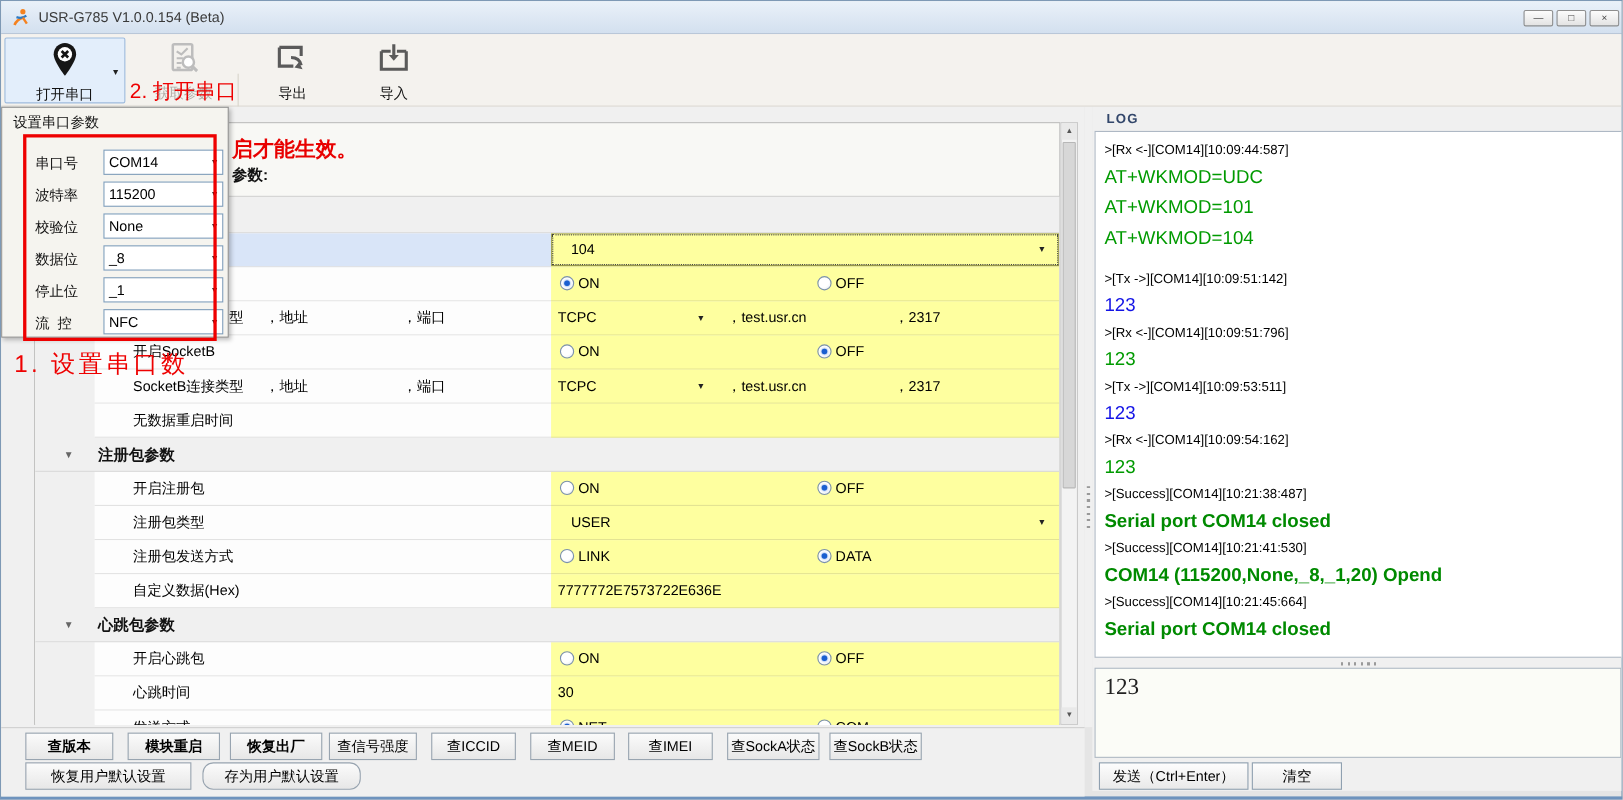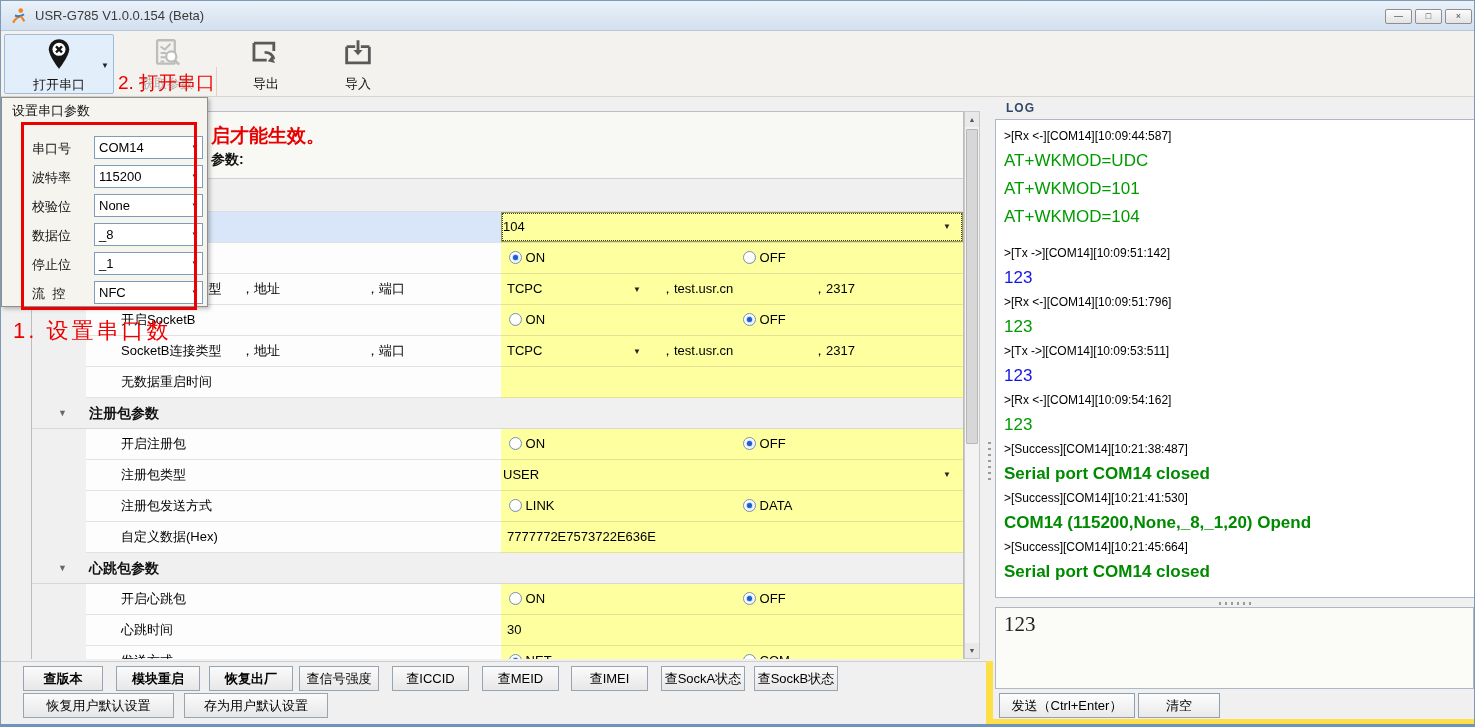"USR-G785 V1.0.0.154 (Beta)" #screen { background: #fde047 -> #e5e5e5 }
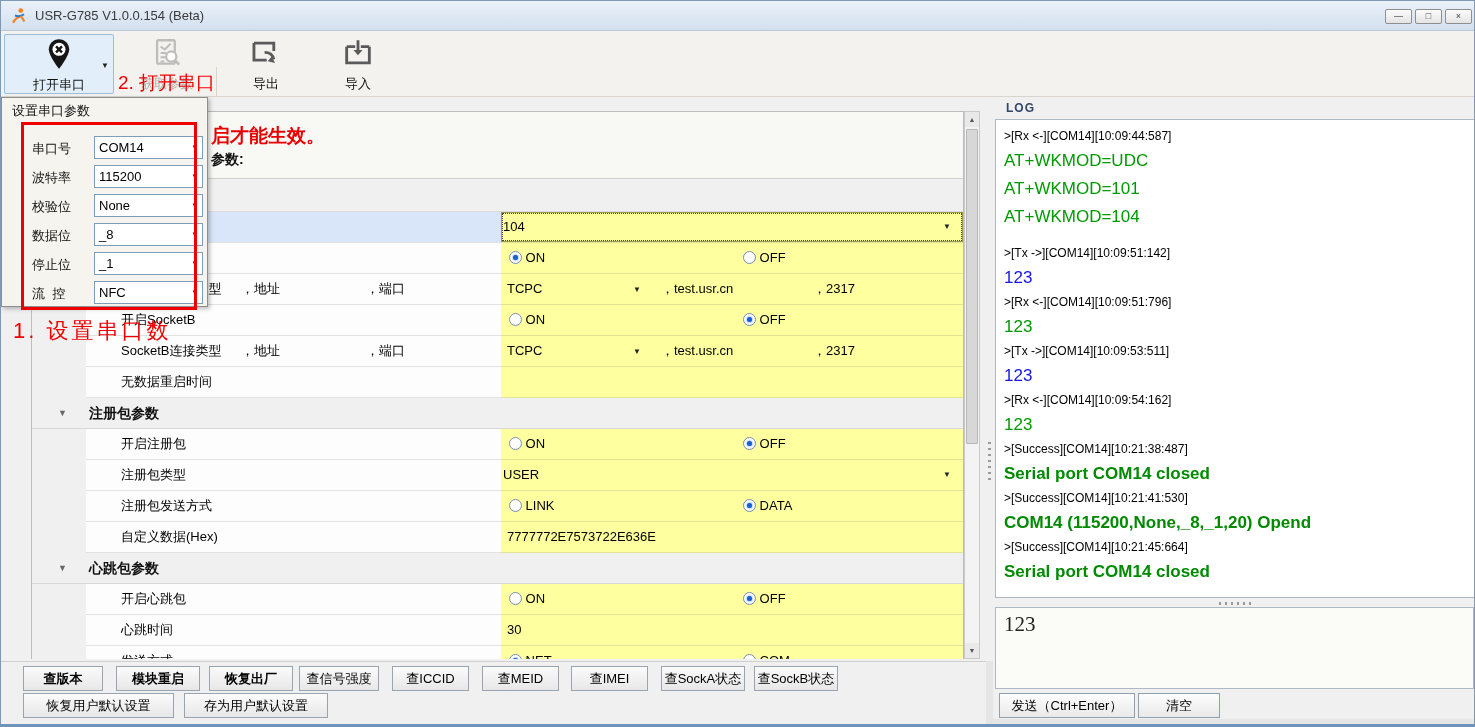"104" .ysel .vtext { left: 2px -> 18px }
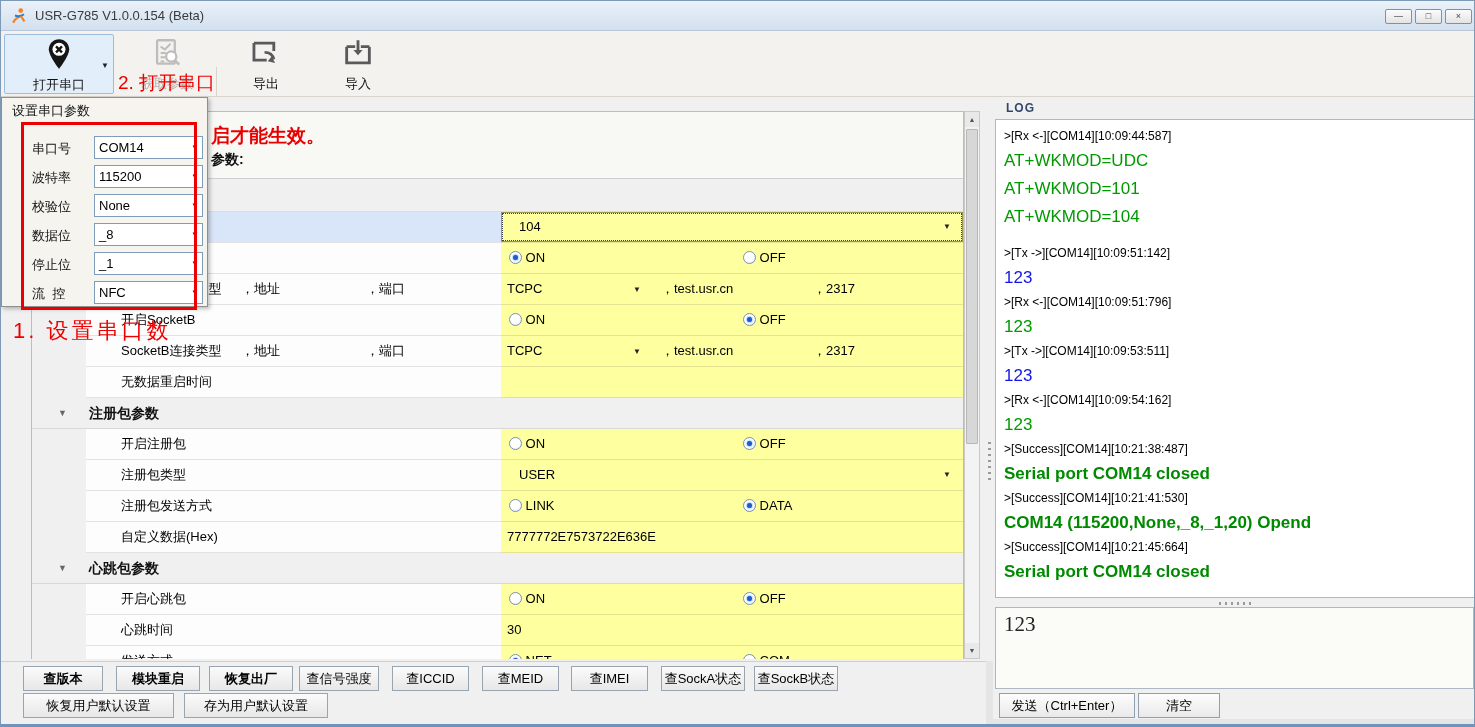"存为用户默认设置" div.bbtn { border-radius: none -> 10px }
